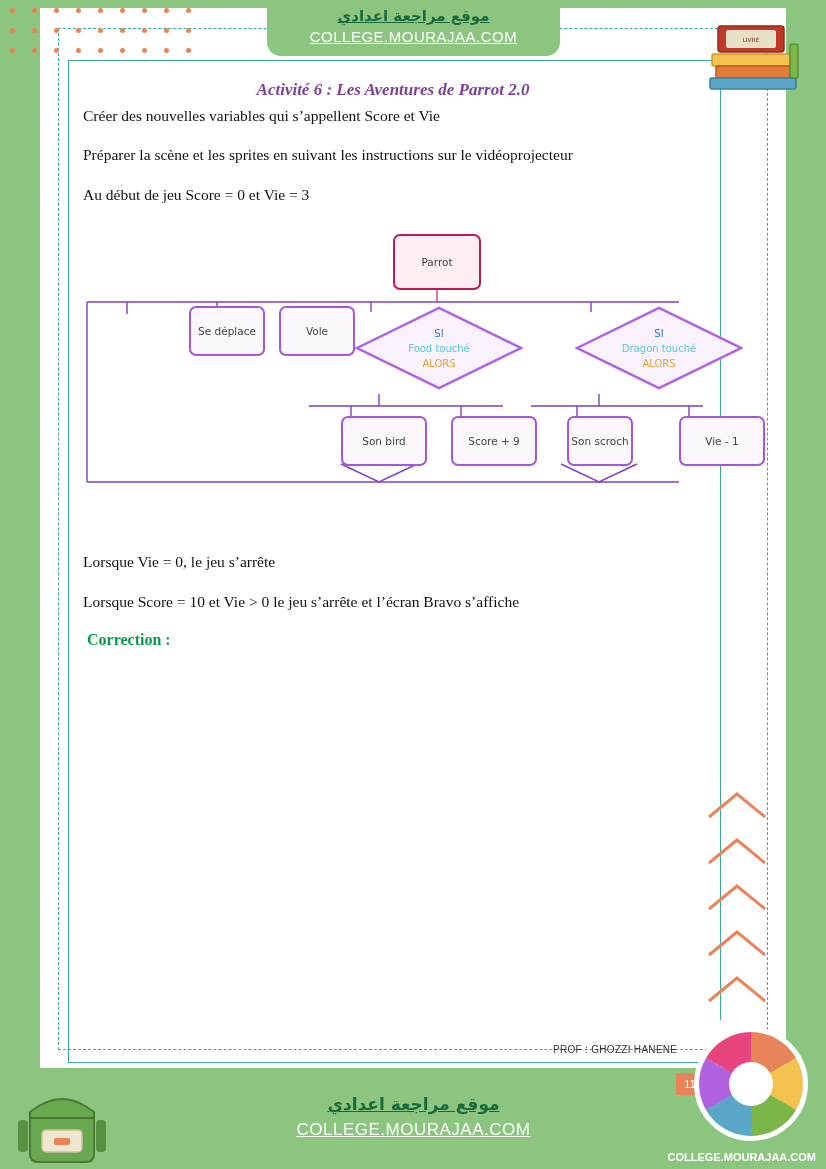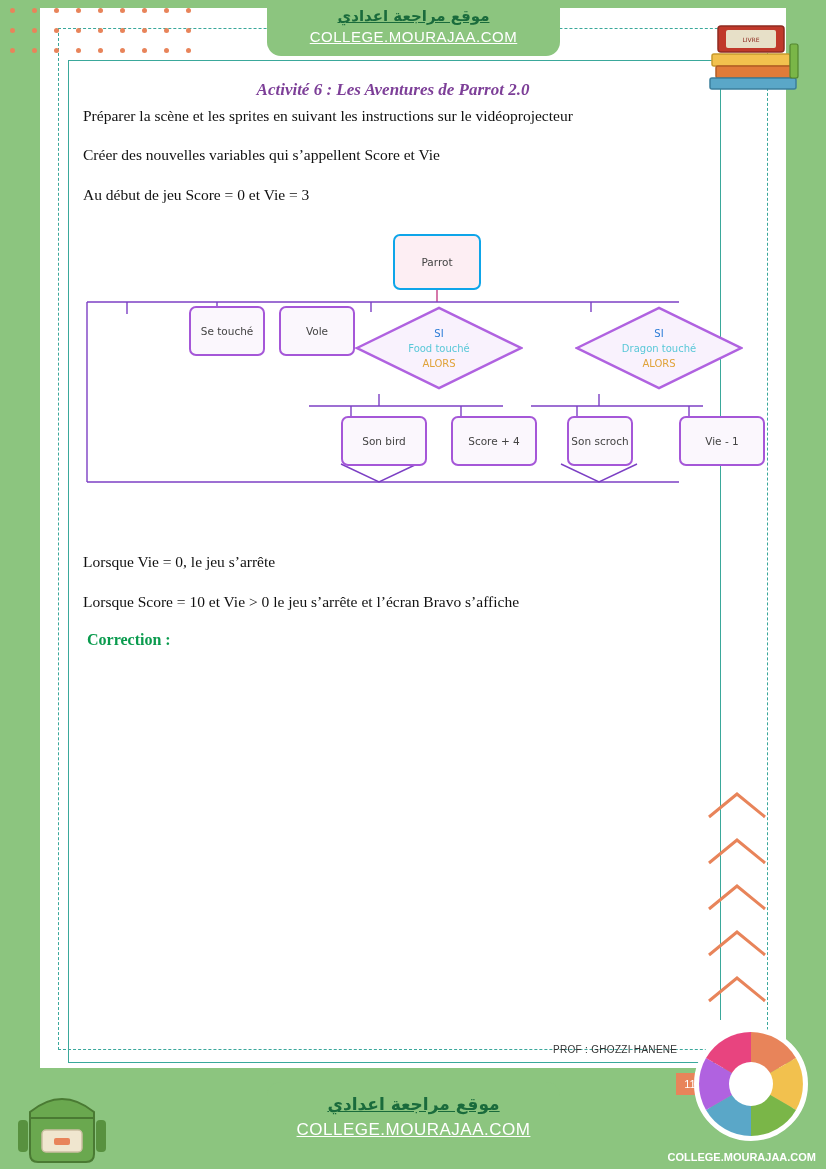"Préparer la scène et les" p.para { order: before "Créer des nouvelles variables qui" -> after "Créer des nouvelles variables qui" }
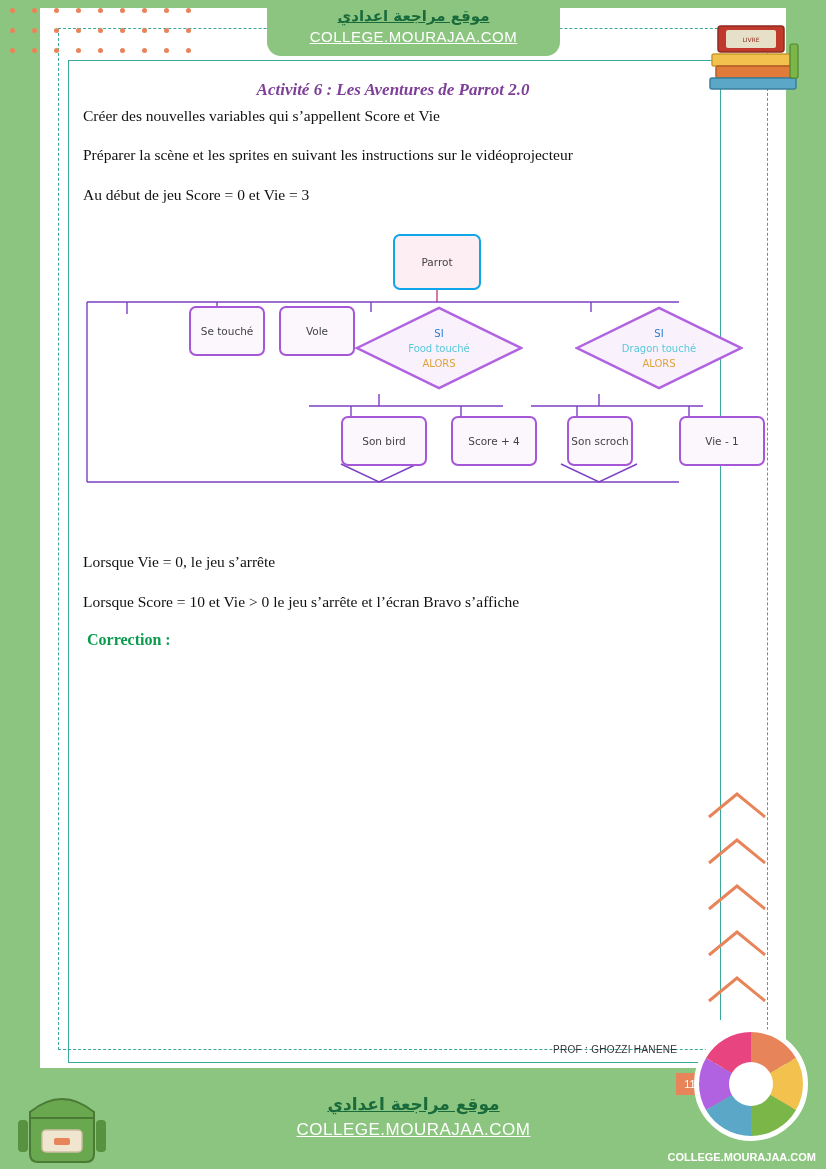"Parrot" .node-parrot { border: 2px solid #0ea5e9 -> 2px solid #be185d }
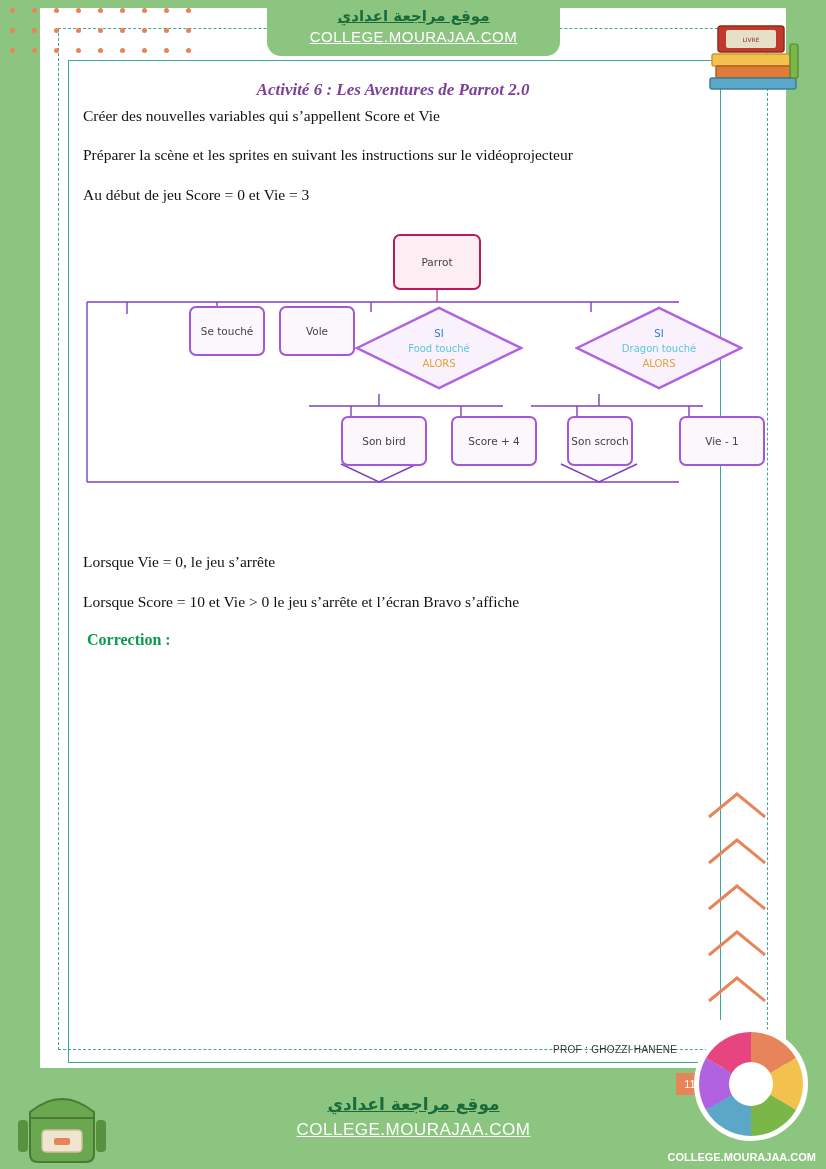"Se touché" span { text: touché -> déplace }
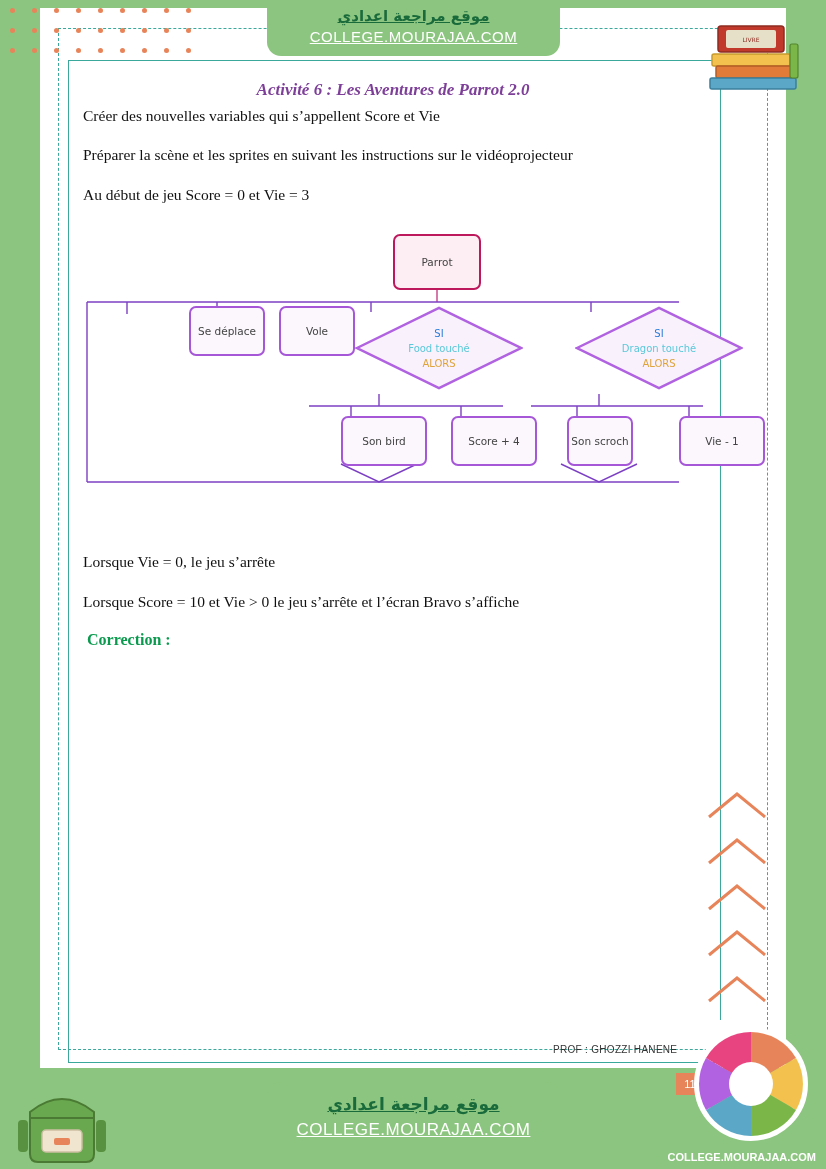"Score + 4" span { text: 4 -> 9 }
